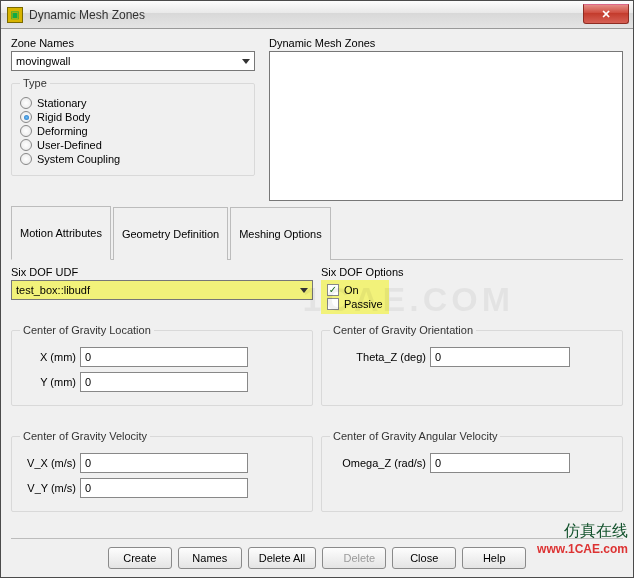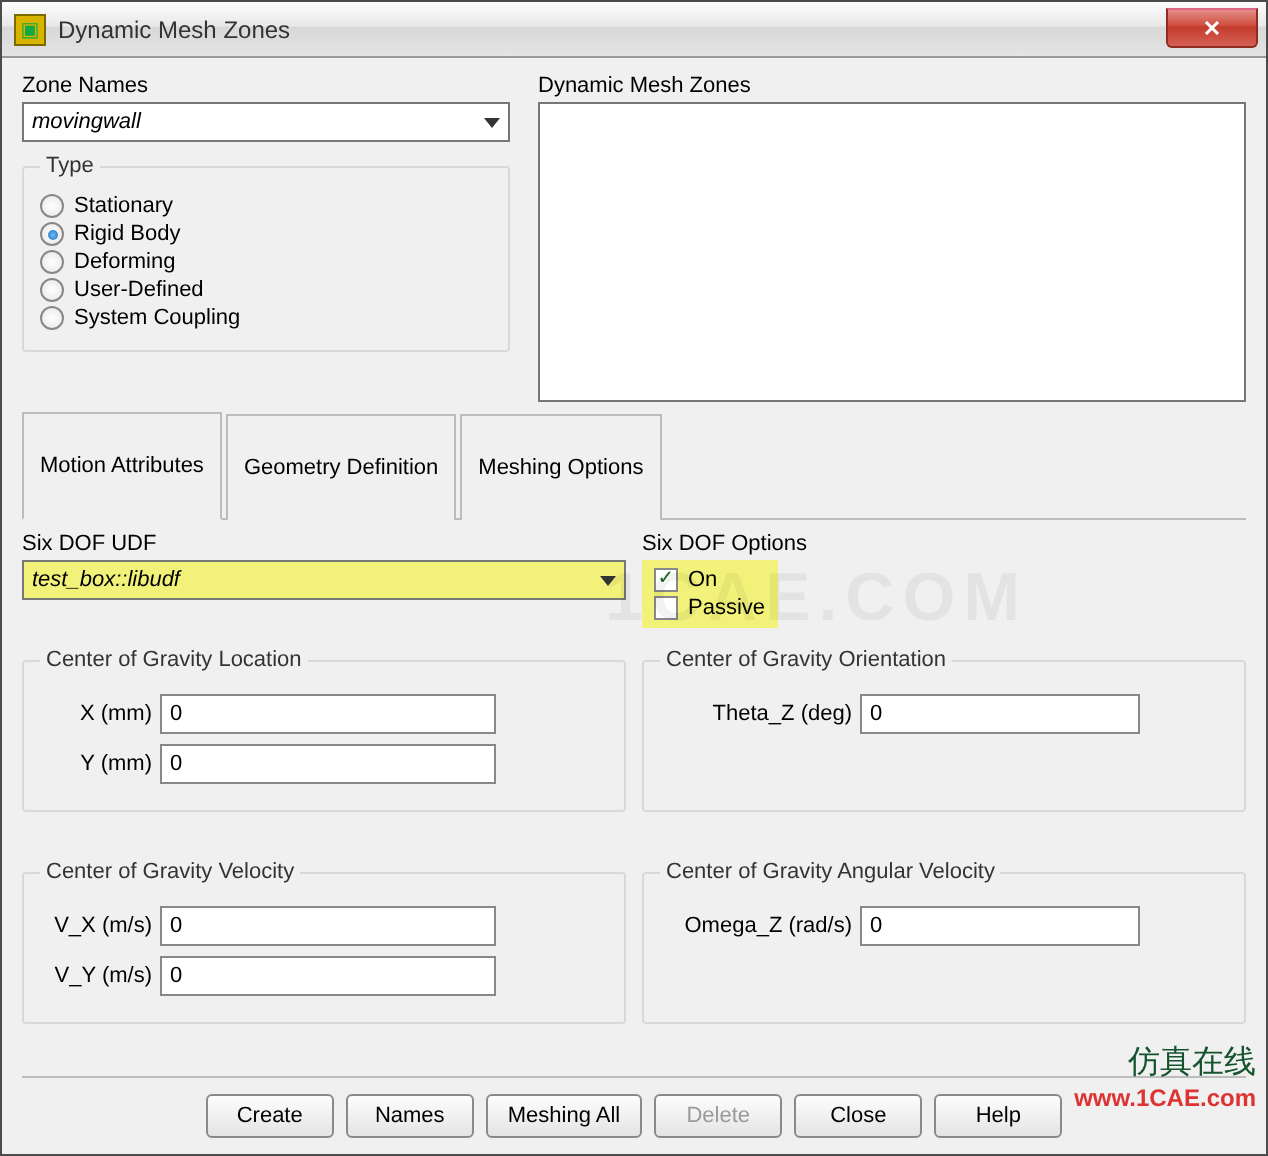"movingwall" .dropdown { font-style: italic -> none }
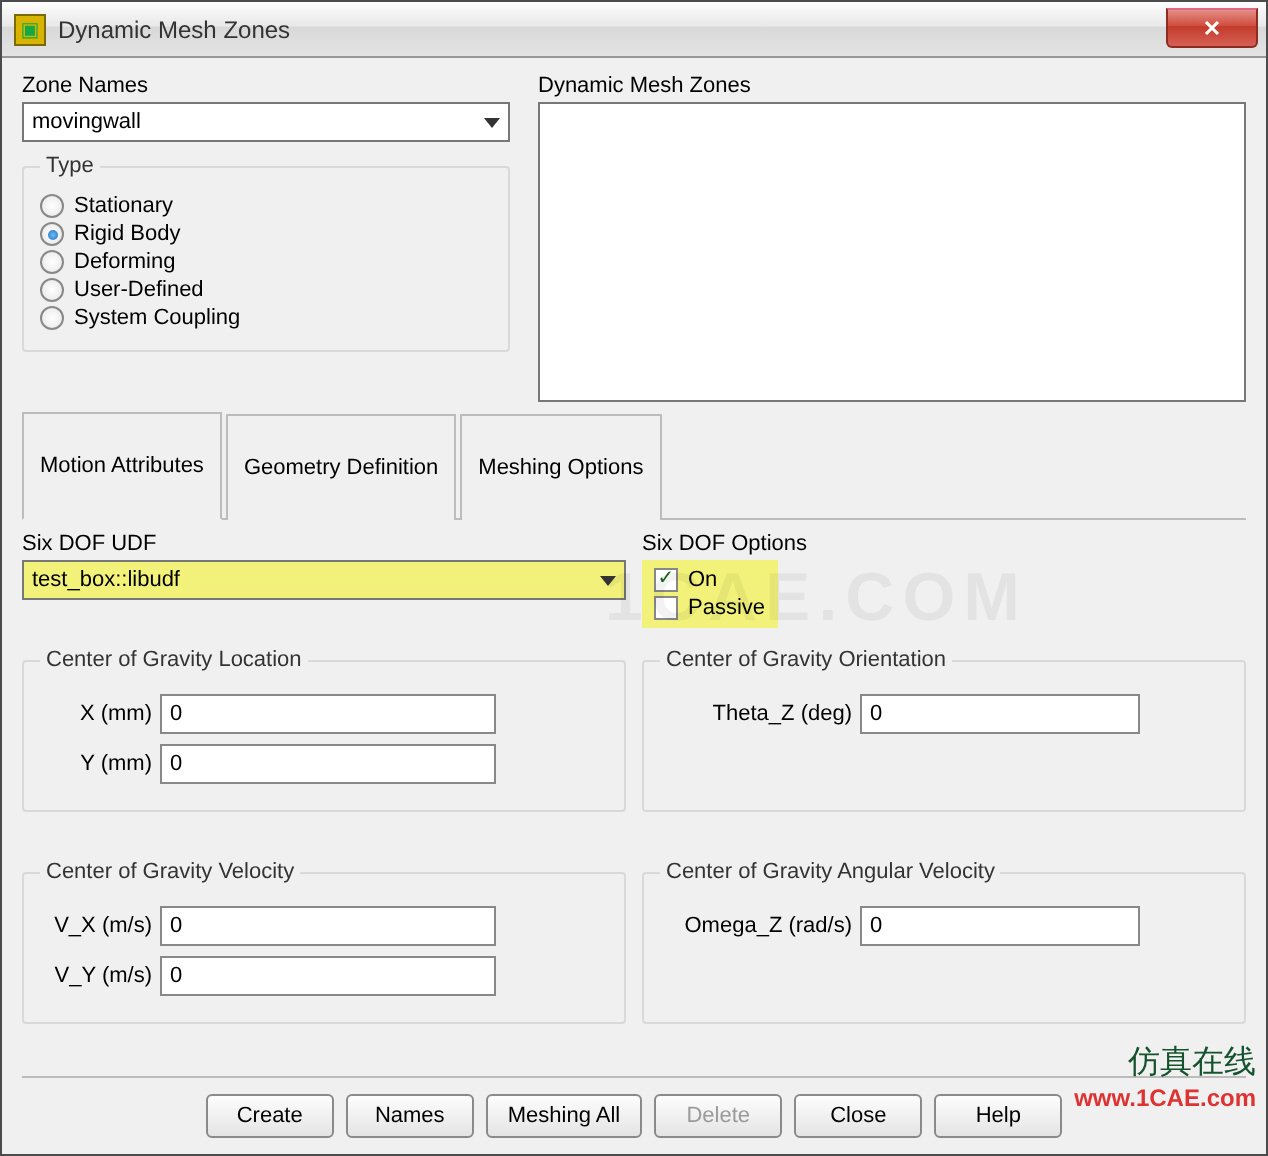"Meshing All" button.btn { text: Meshing -> Delete }
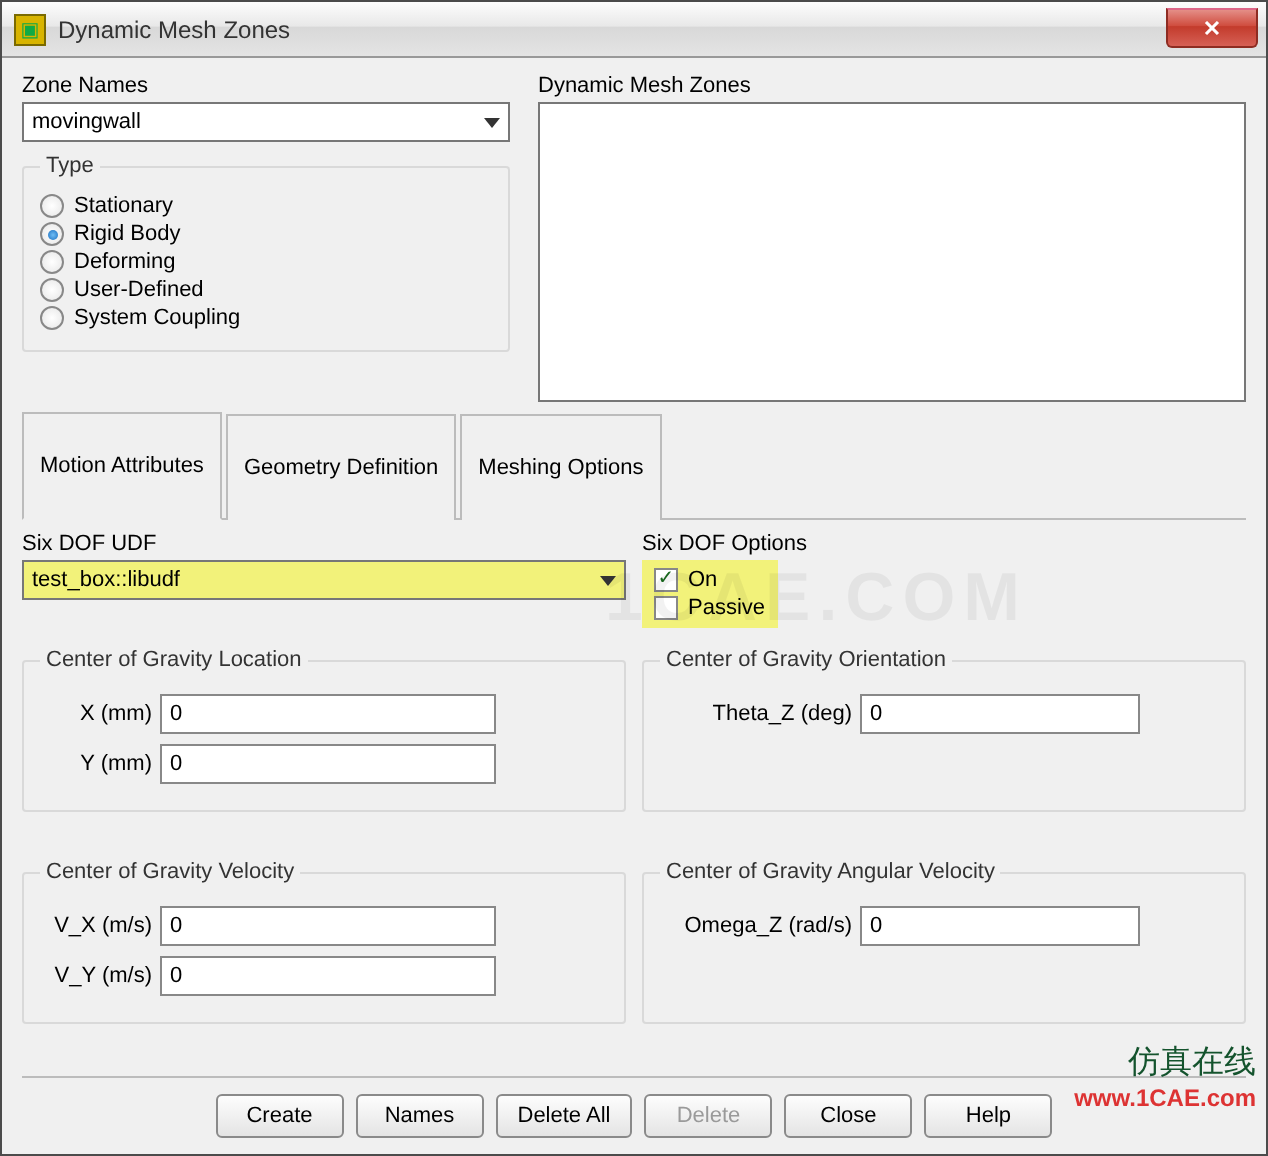"Delete" button.btn:disabled { text-align: none -> right }
